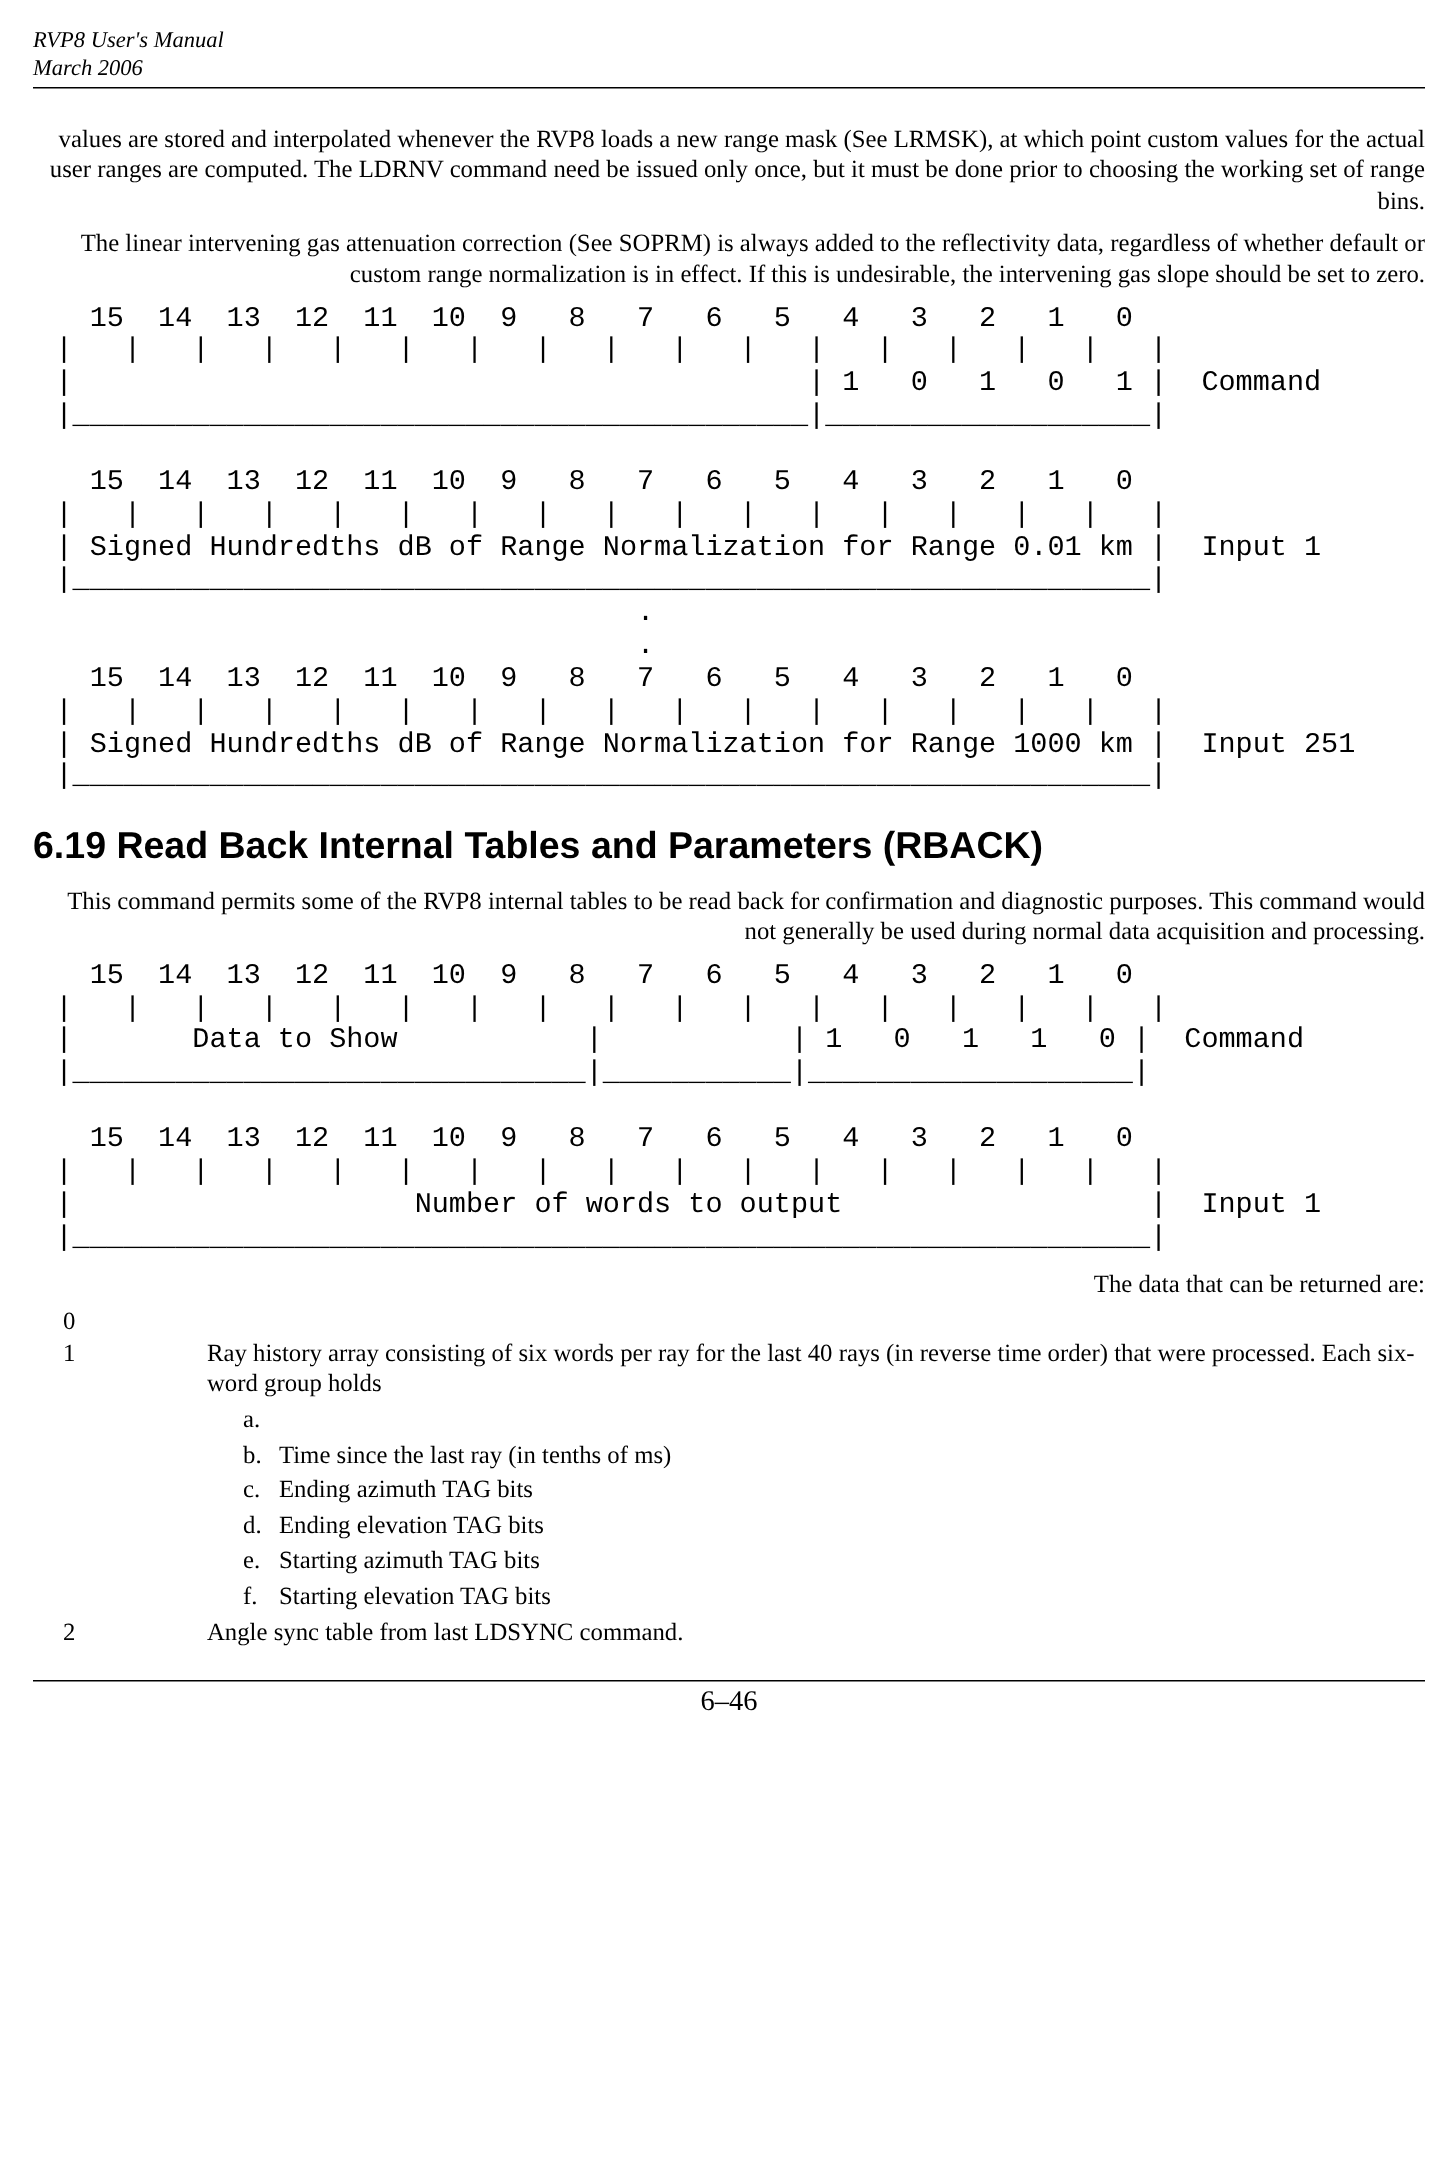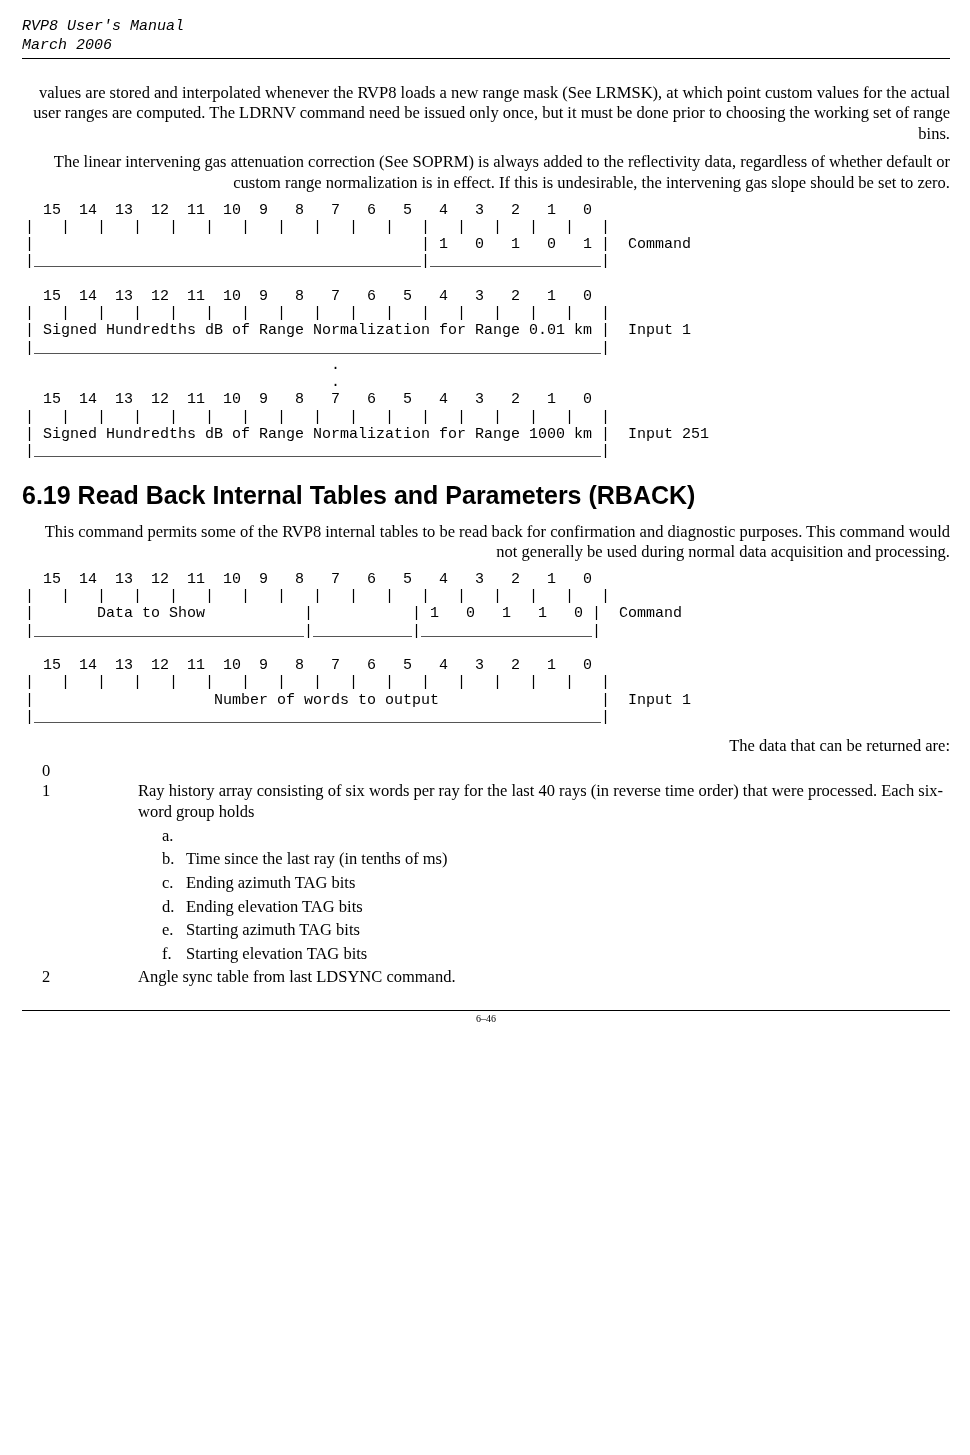"RVP8 User's Manual March 2006" .header-left, .header-right { font-family: Liberation Mono, monospace -> none }
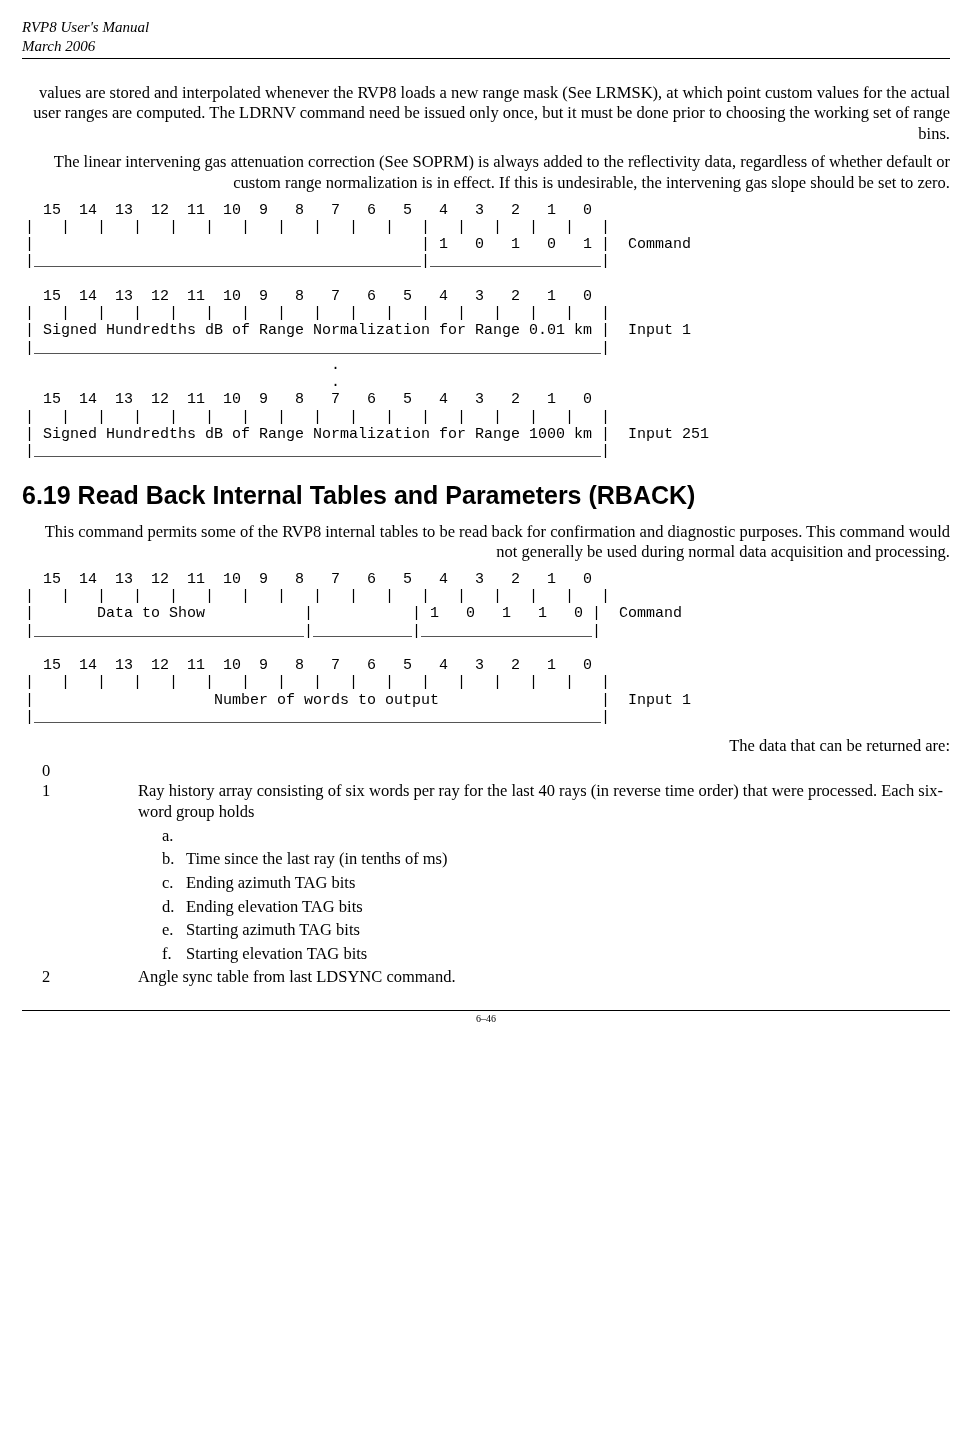"15 14 13 12 11" .mono { font-size: 15px -> 19px; margin: 6px 0 10px 3px -> 6px 0 10px 15px }
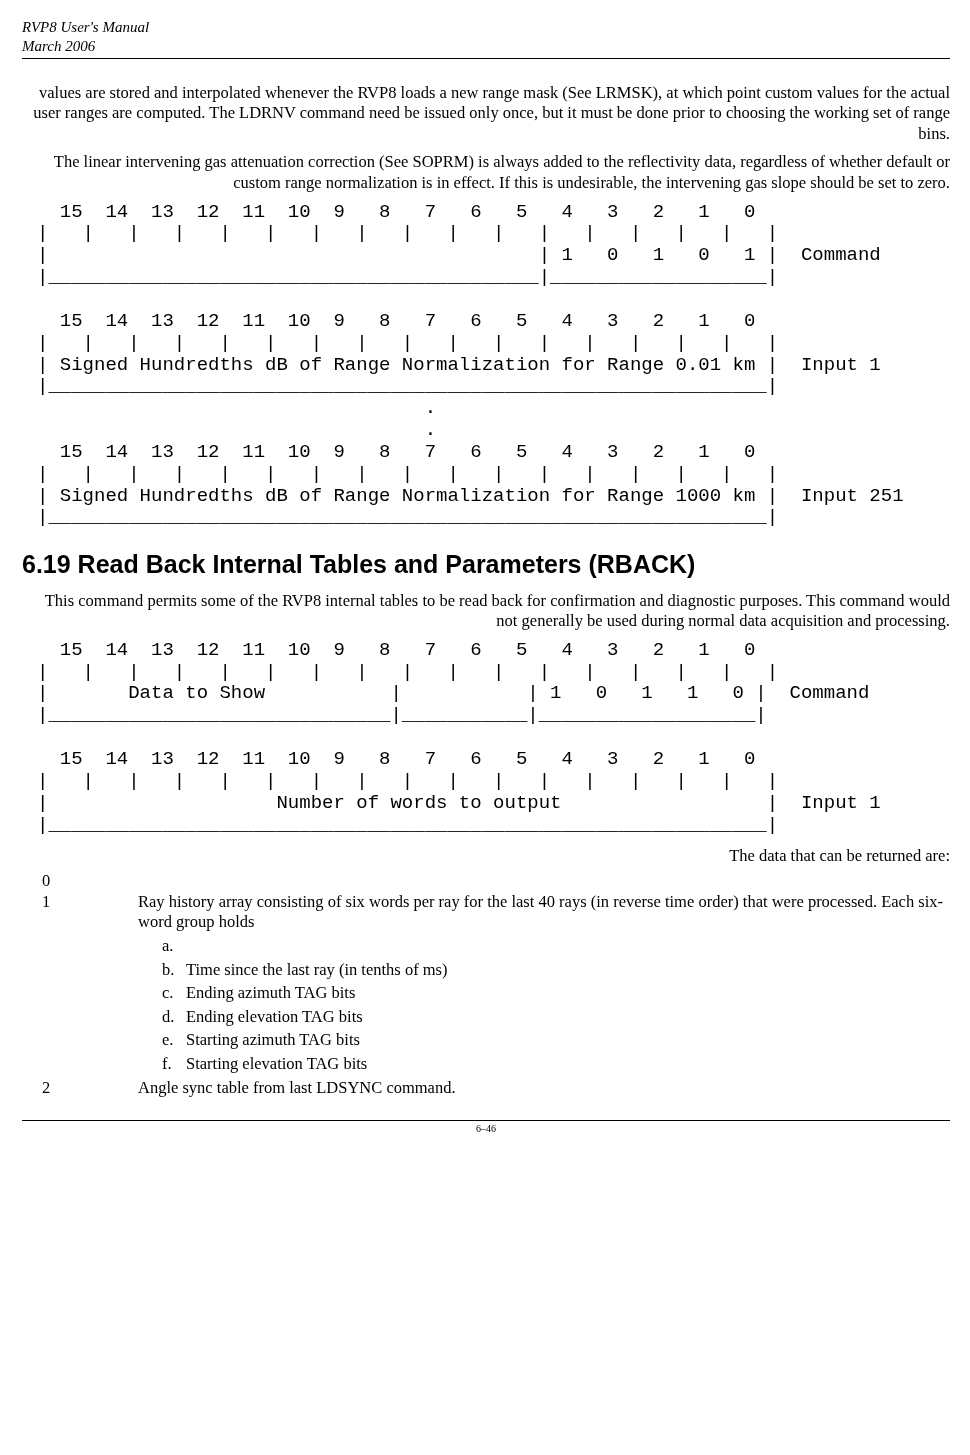"6–46" .footer { font-size: 10px -> 19px }
